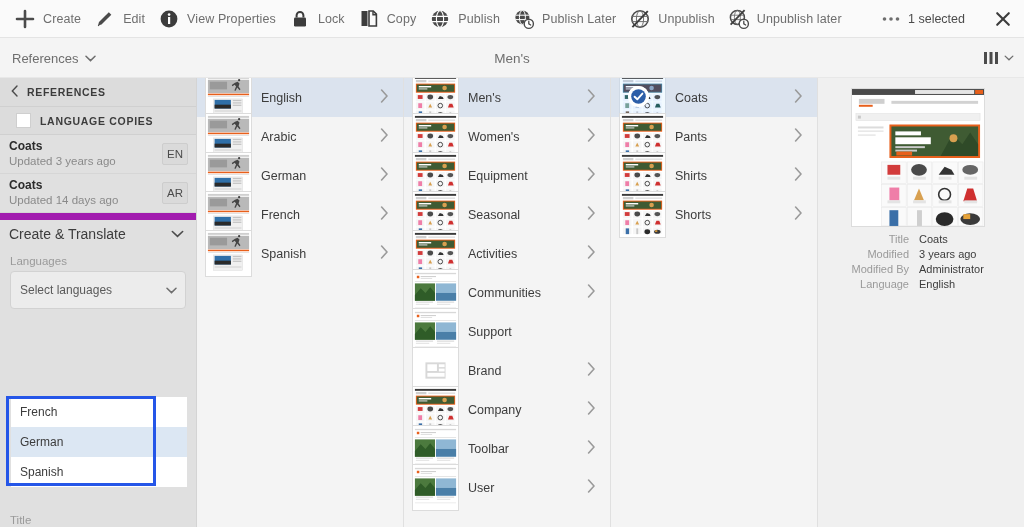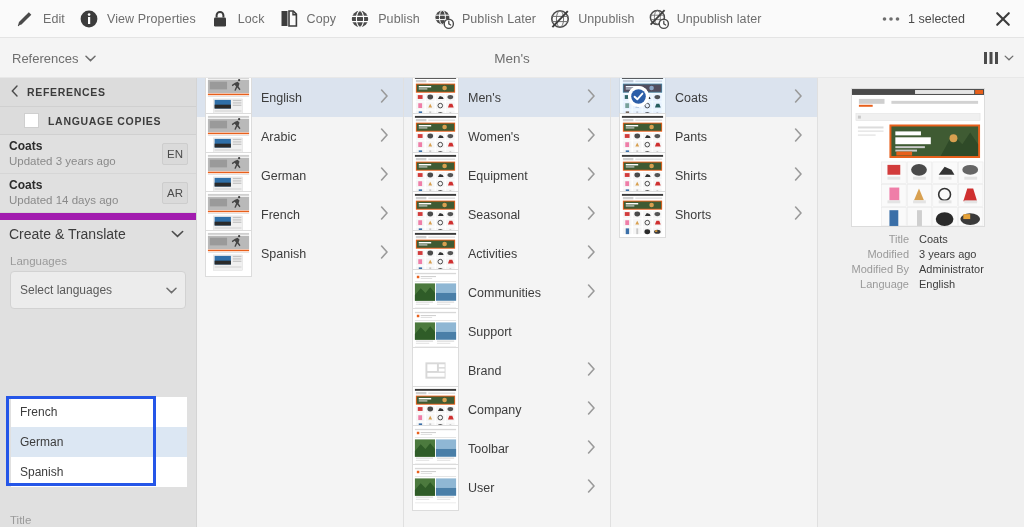"Create" div.tb-item { html: none -> <div> <span> <svg> <path></path> </svg> </span> <span>Create</span> </div> }
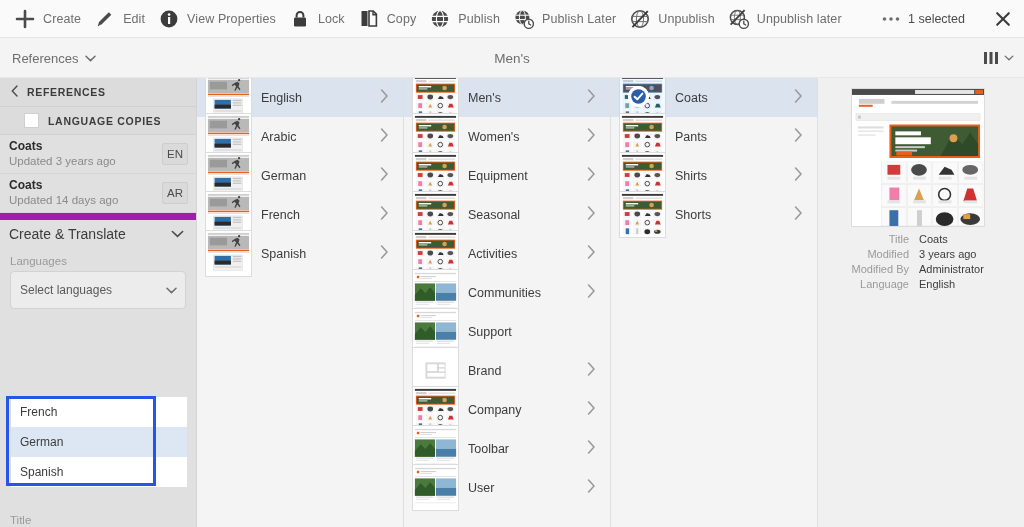"LANGUAGE COPIES" .rail-sub { padding-left: 24px -> 16px }
